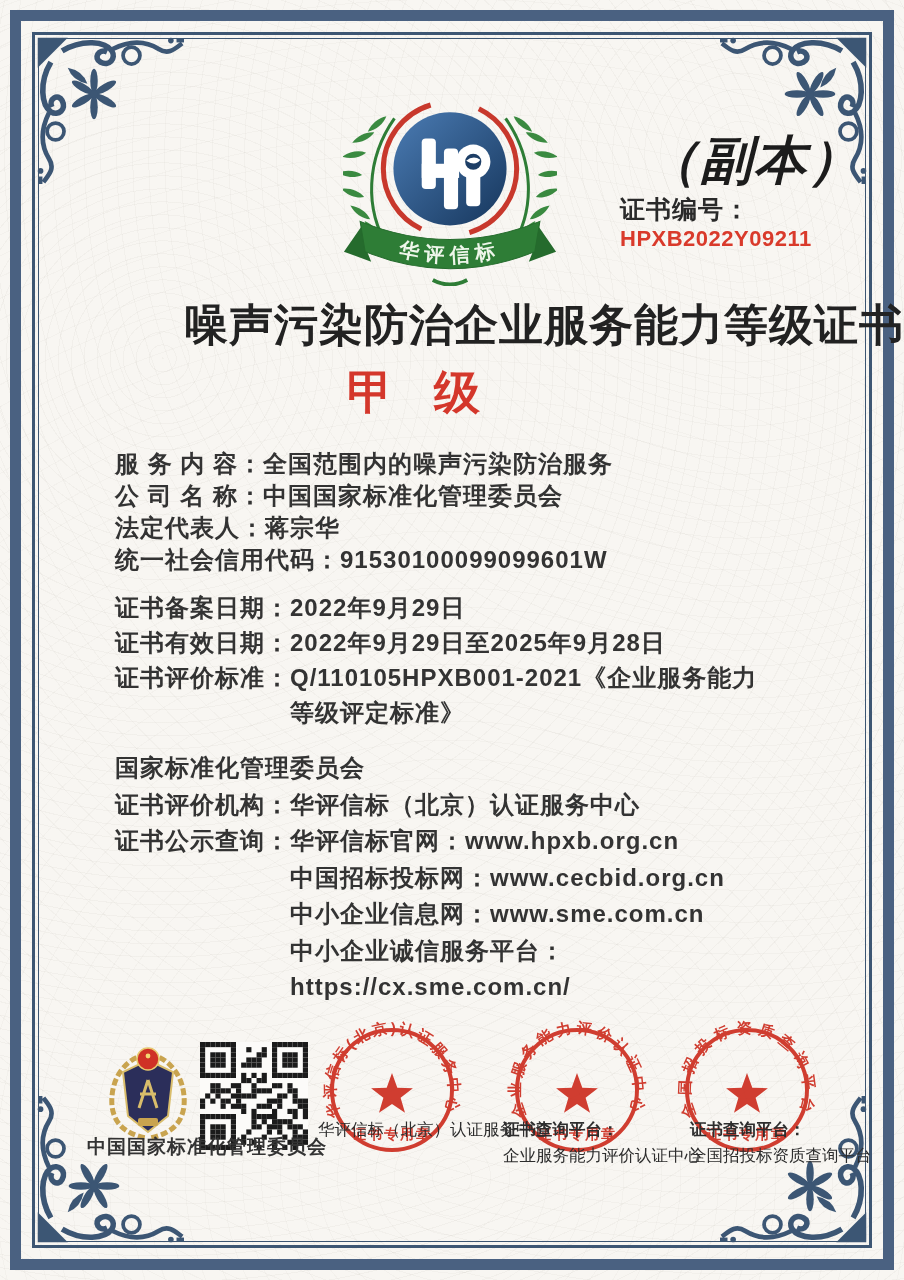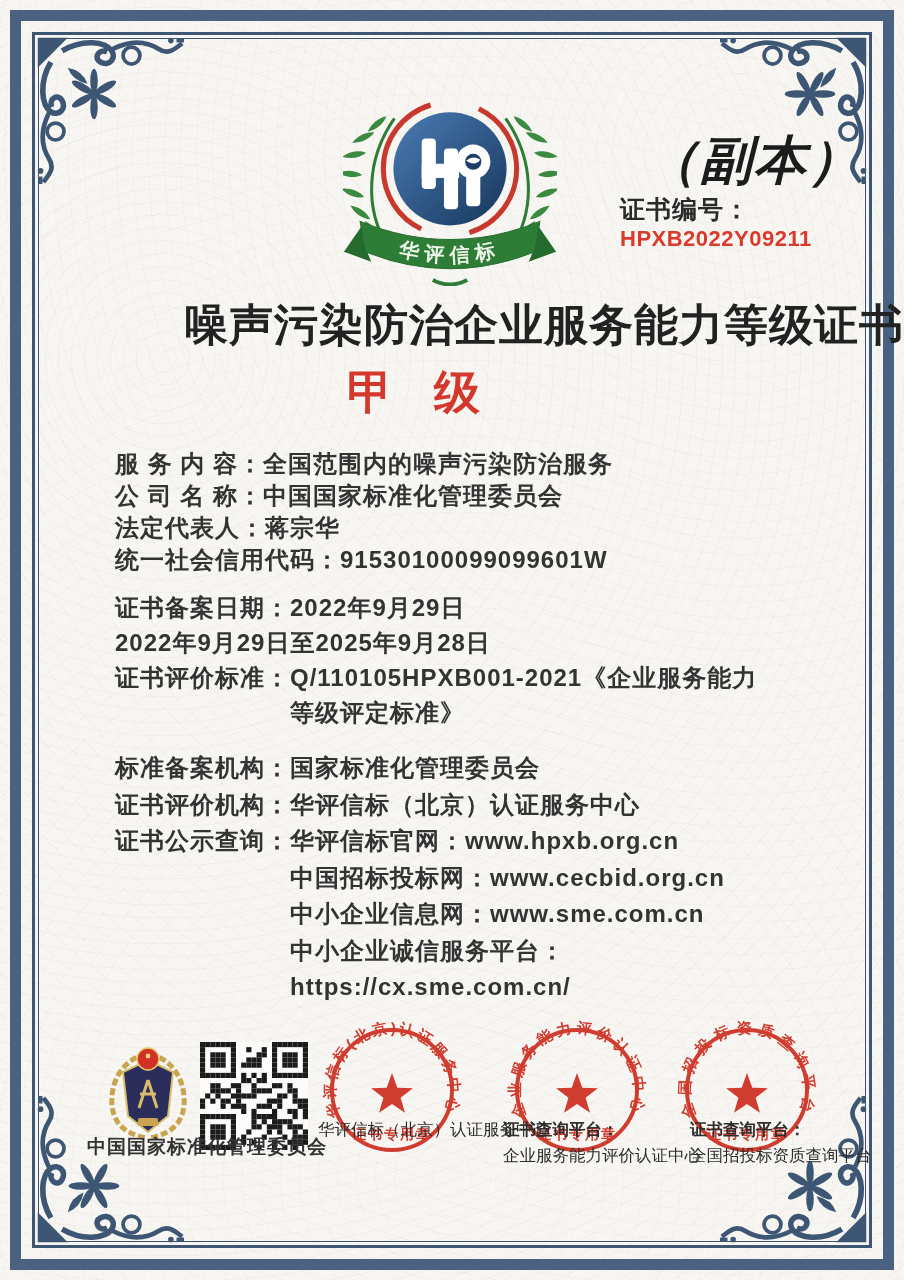"证书有效日期：" span.lbl { html: none -> <span>证书有效日期：</span> }
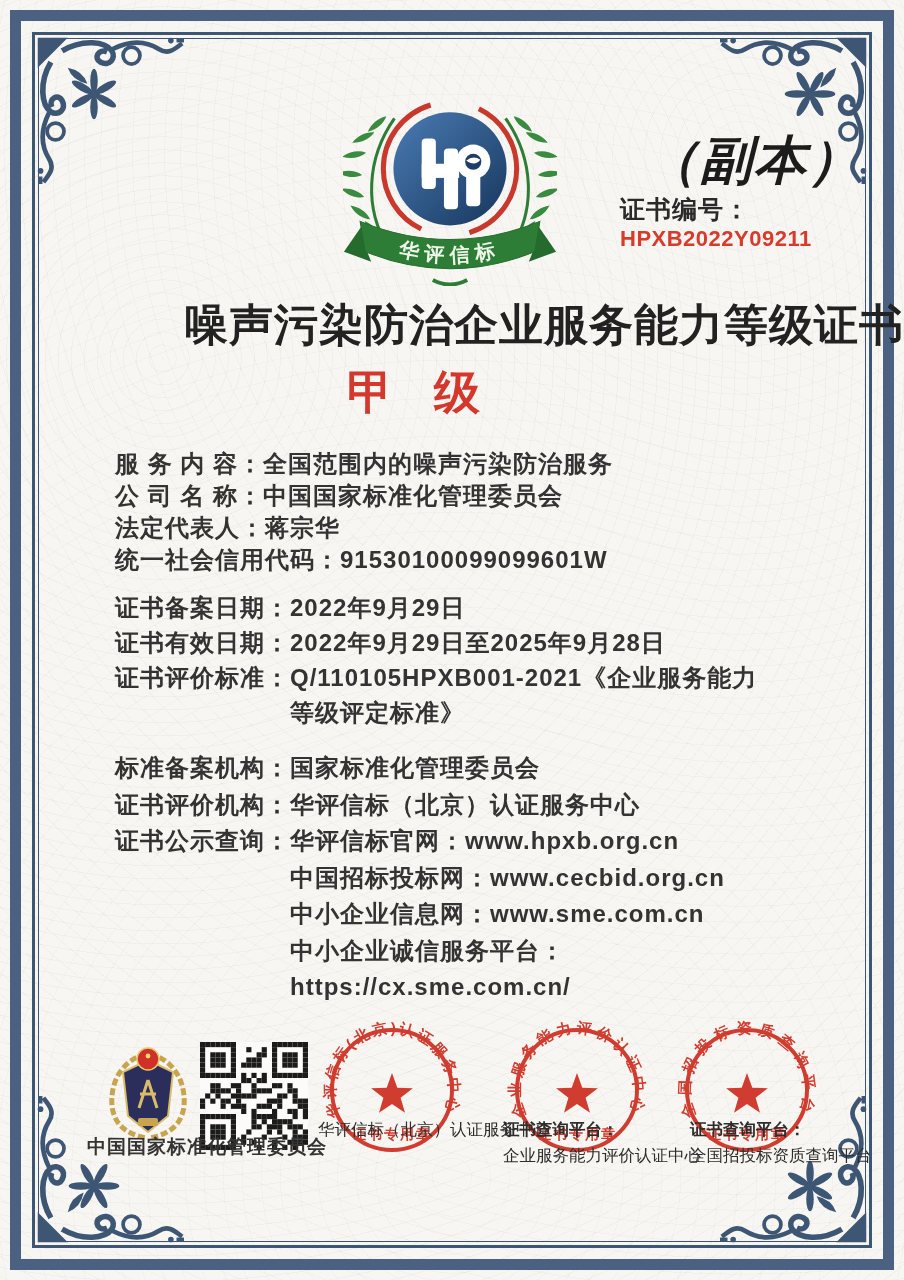"标准备案机构：" span.lbl { html: <span>标准备案机构：</span> -> none }
